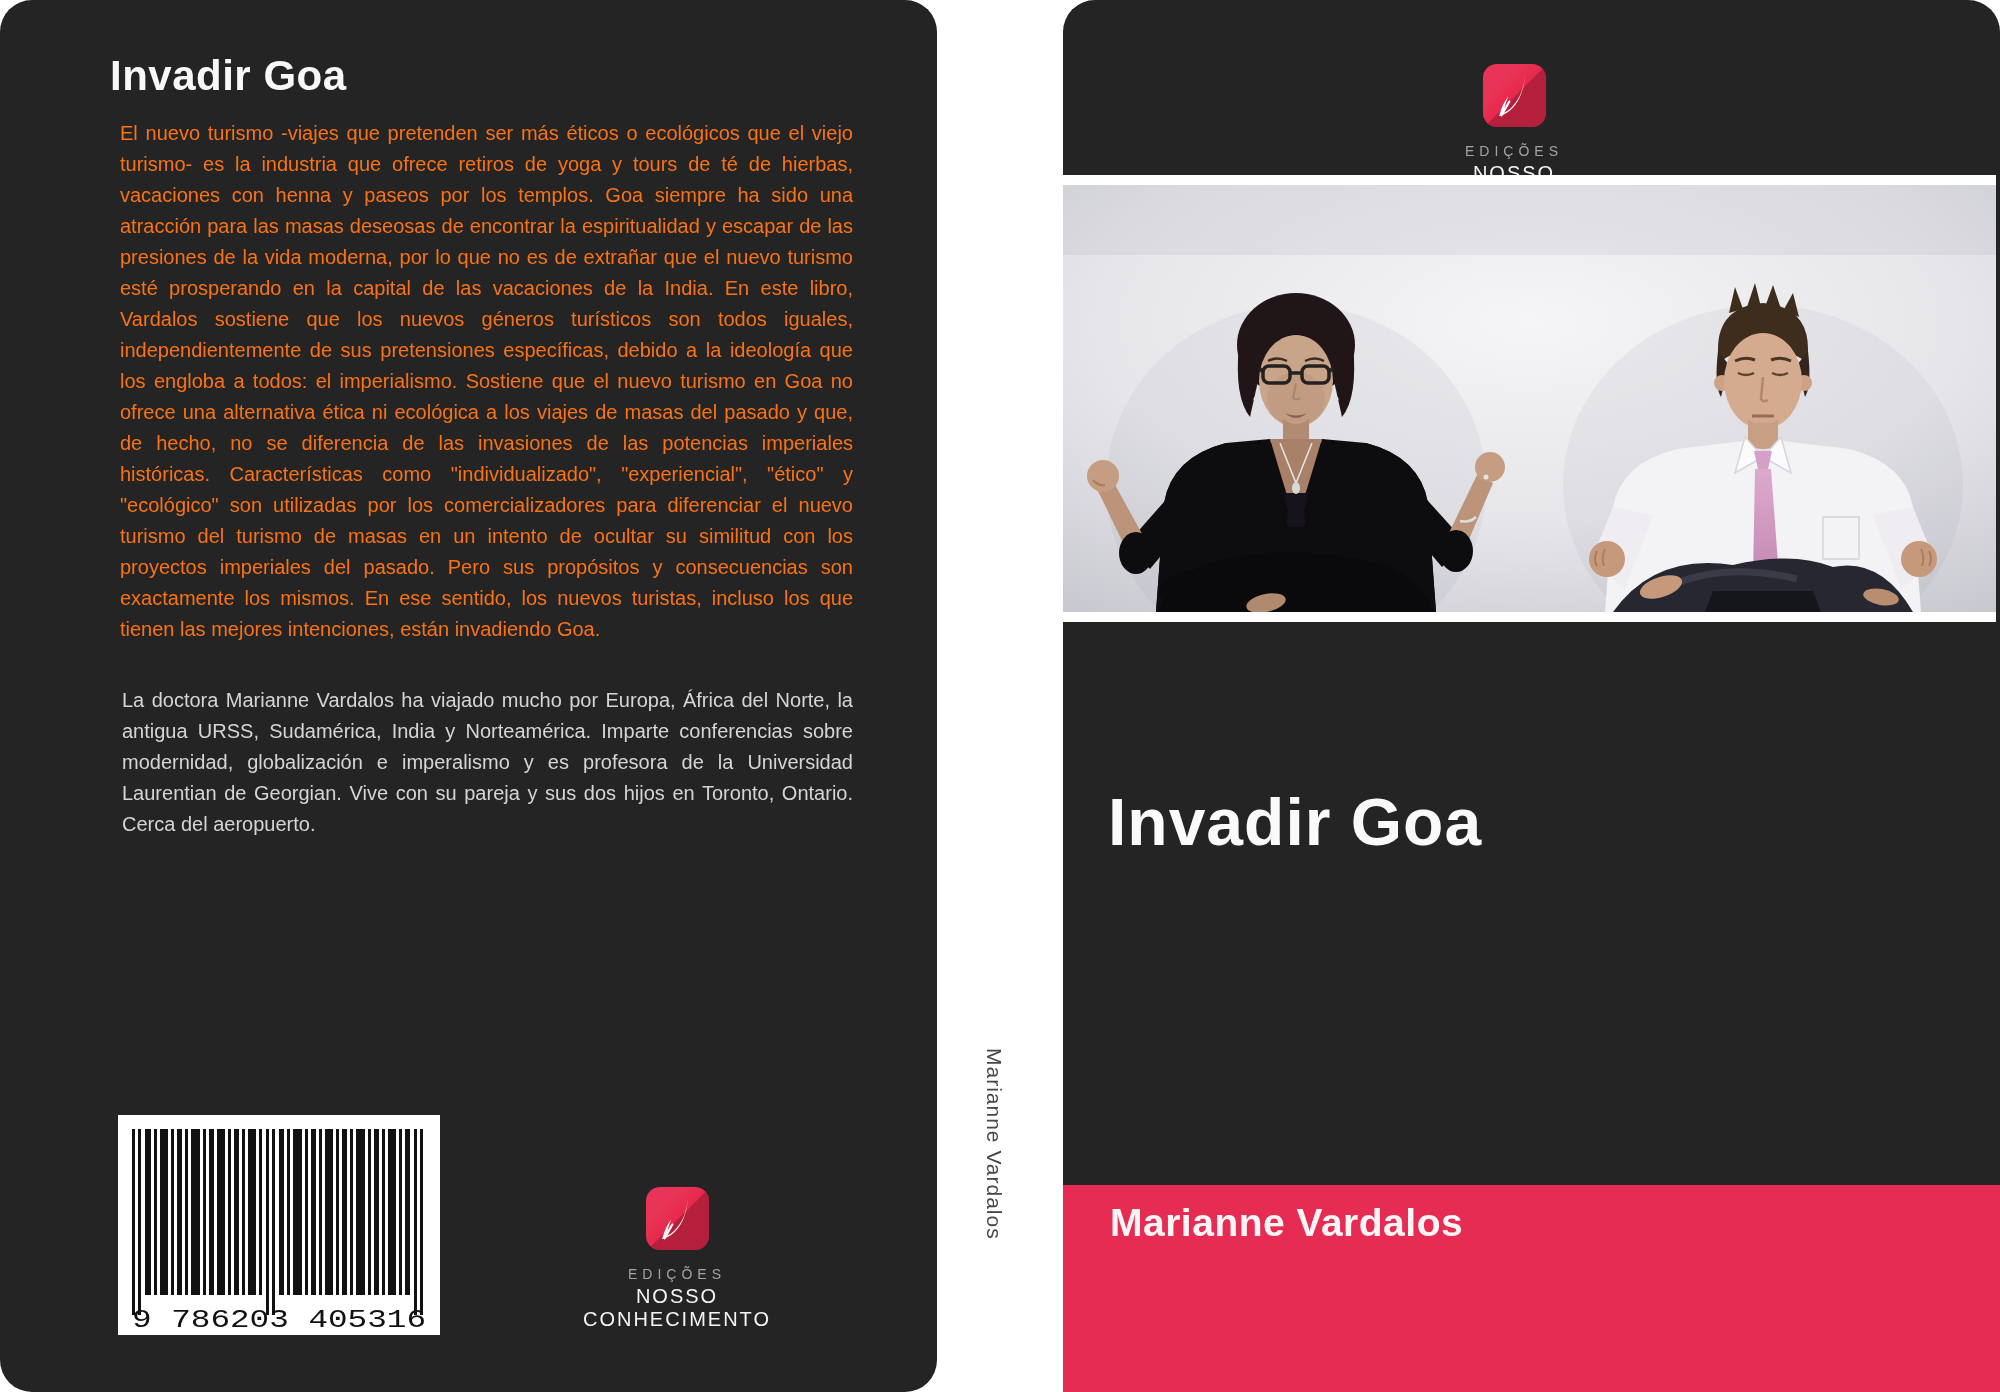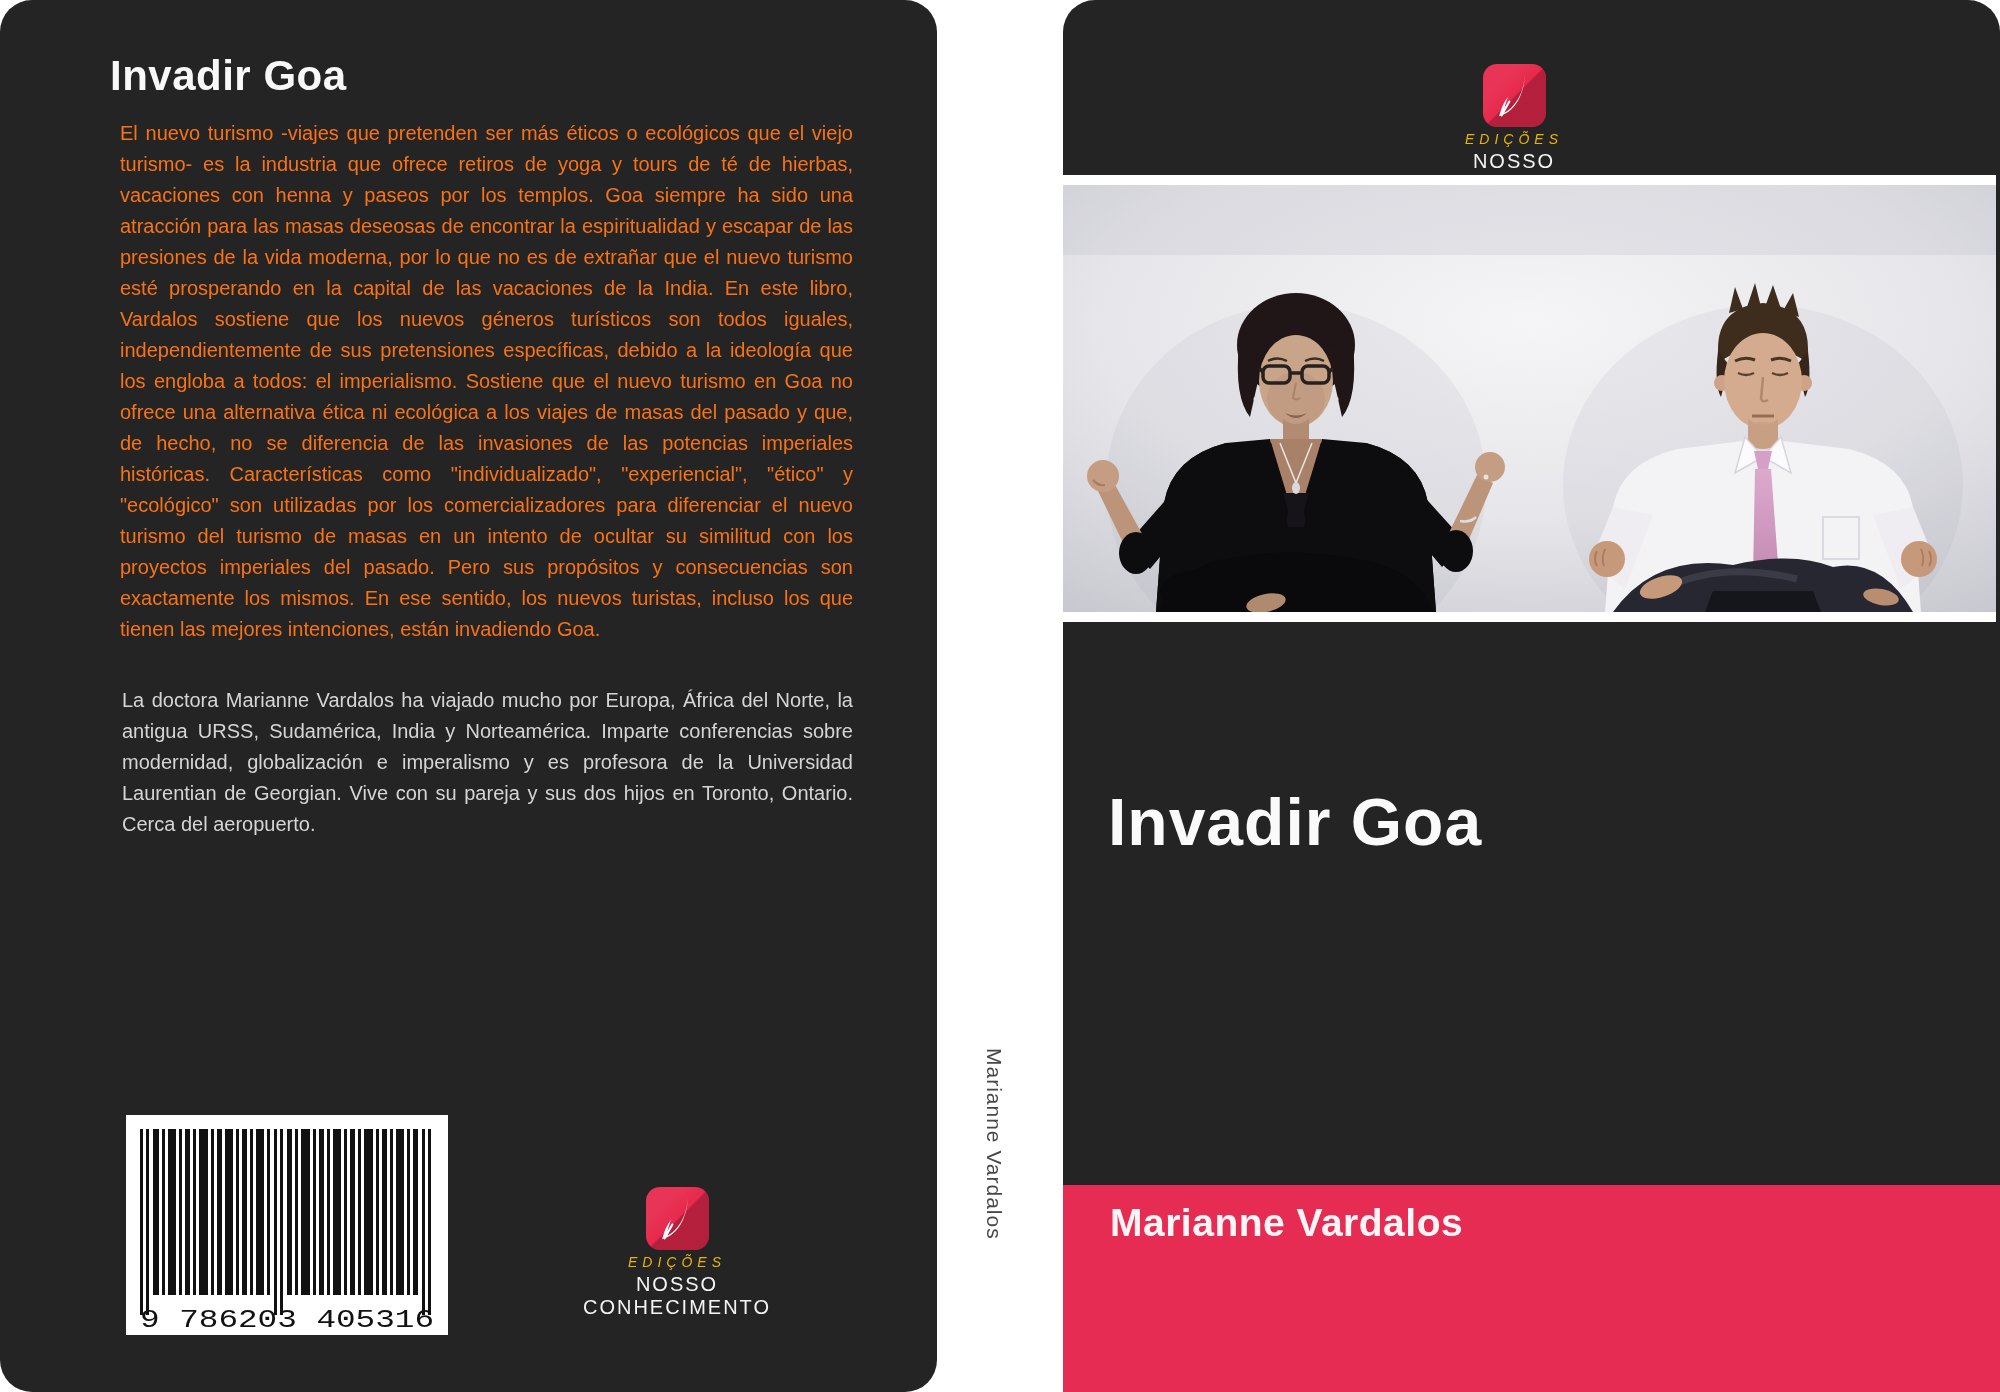"EDIÇÕES" .logo-edicoes { color: #eab308 -> #a3a3a3; font-style: italic -> none; margin-top: 0 -> 12px }
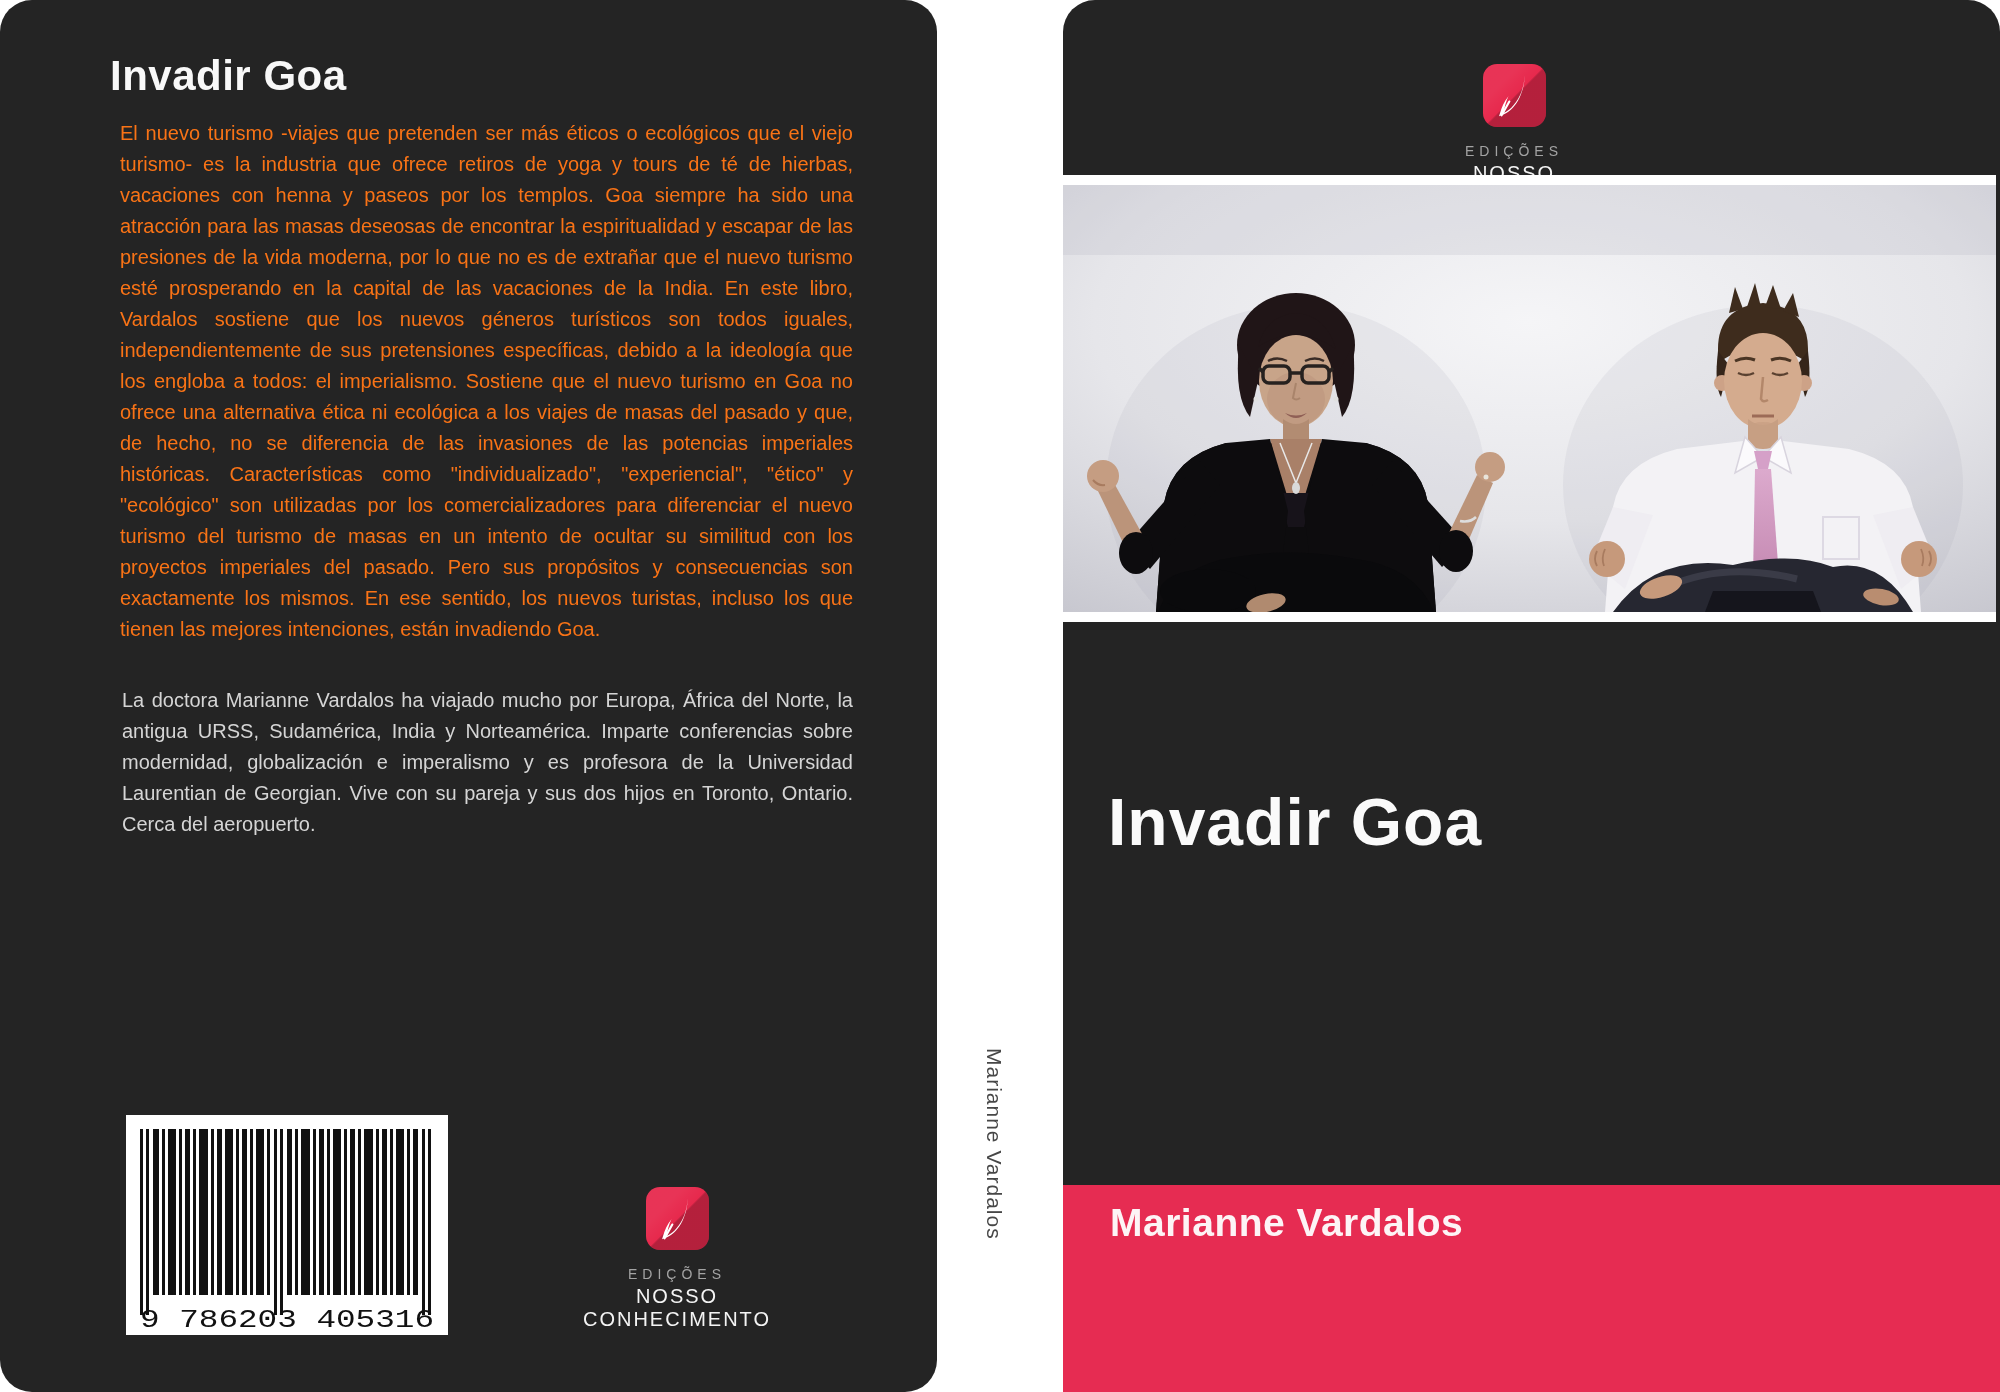"9 786203 405316" .barcode-box { margin-left: 8px -> none }
